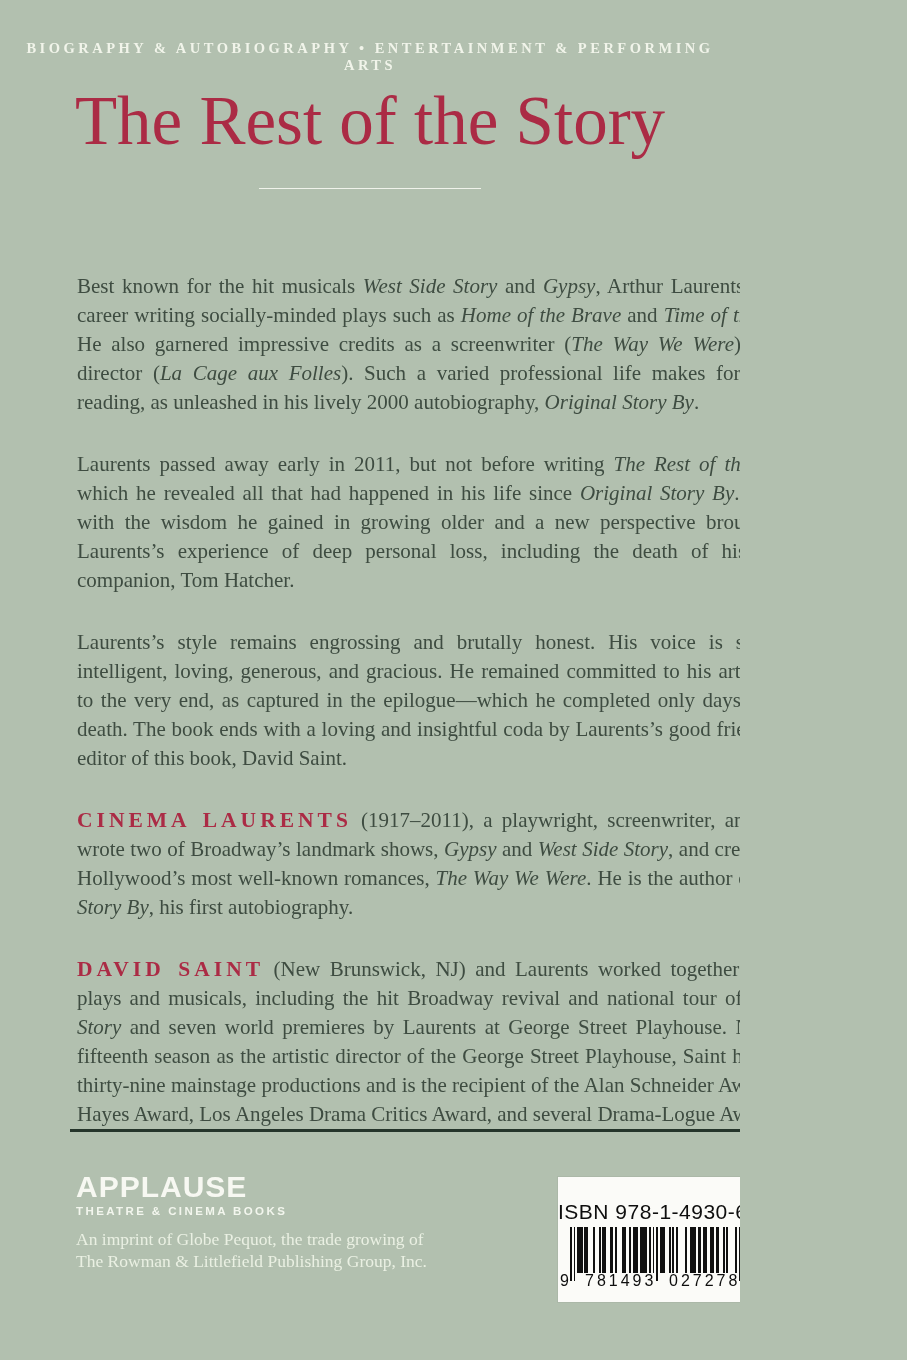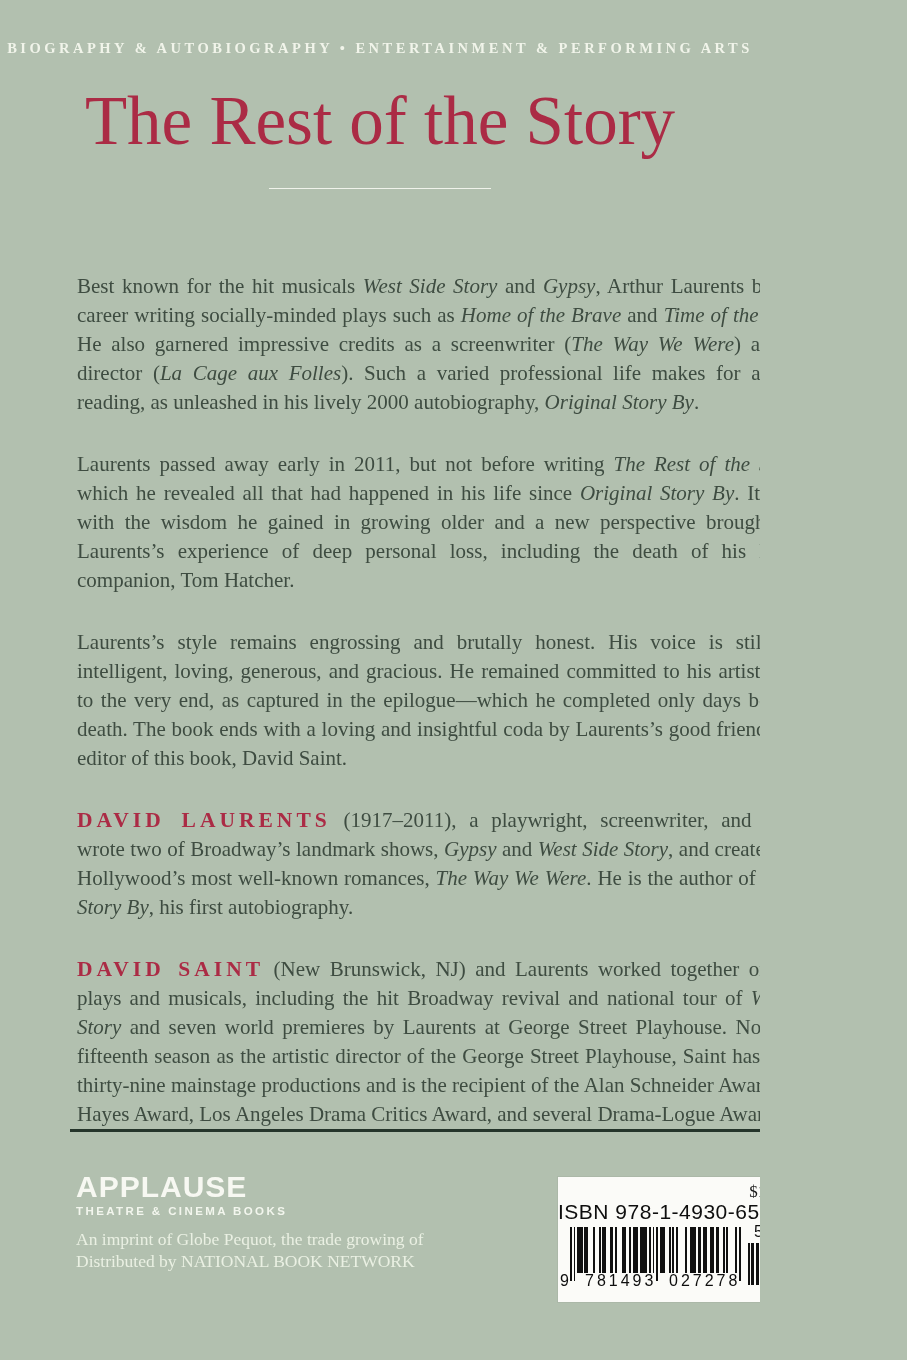"BIOGRAPHY & AUTOBIOGRAPHY •" .cover { padding-left: 20px -> none }
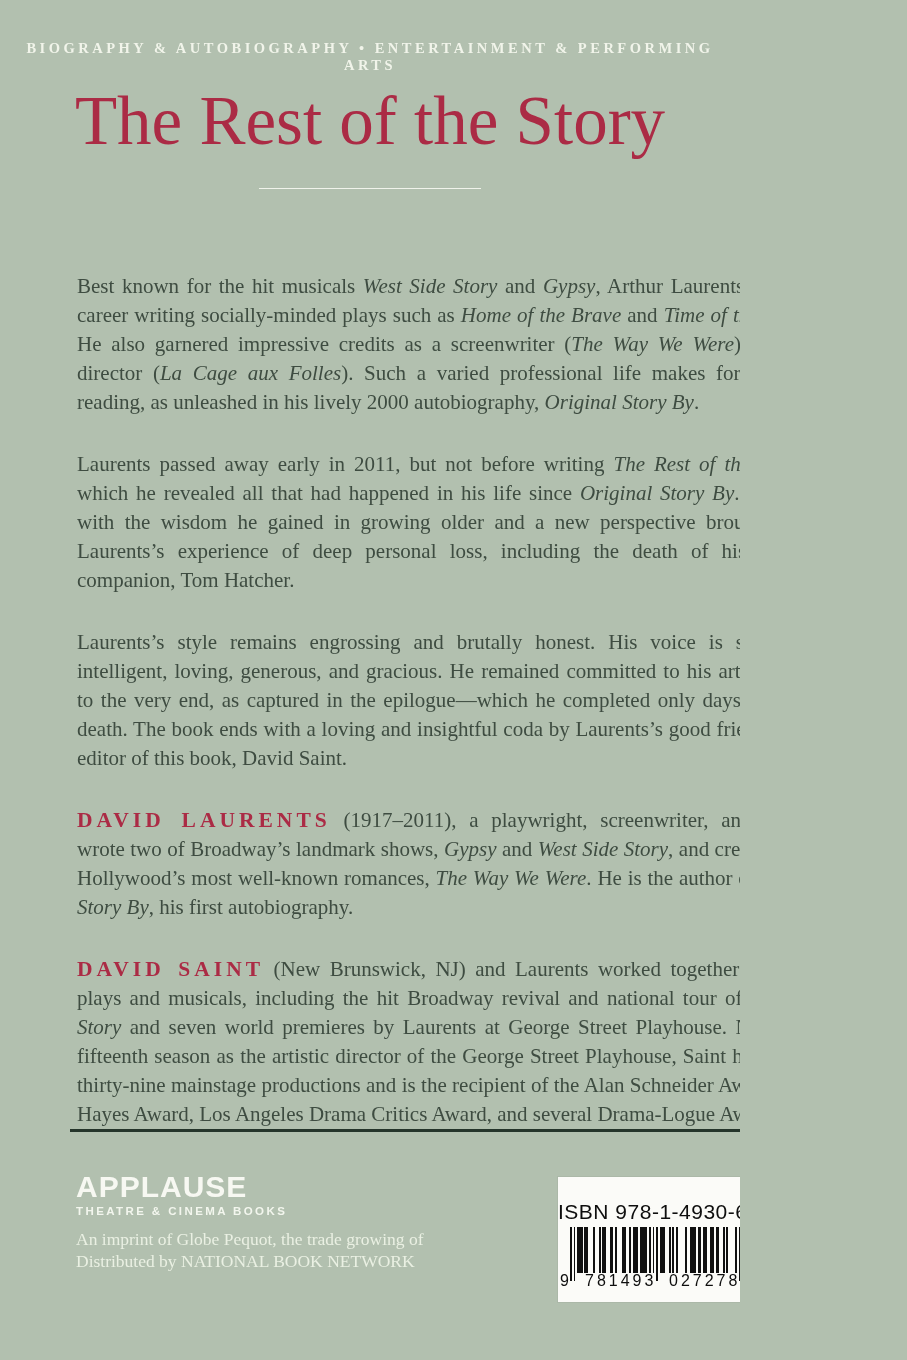"DAVID LAURENTS" span.bio-name { text: DAVID -> CINEMA }
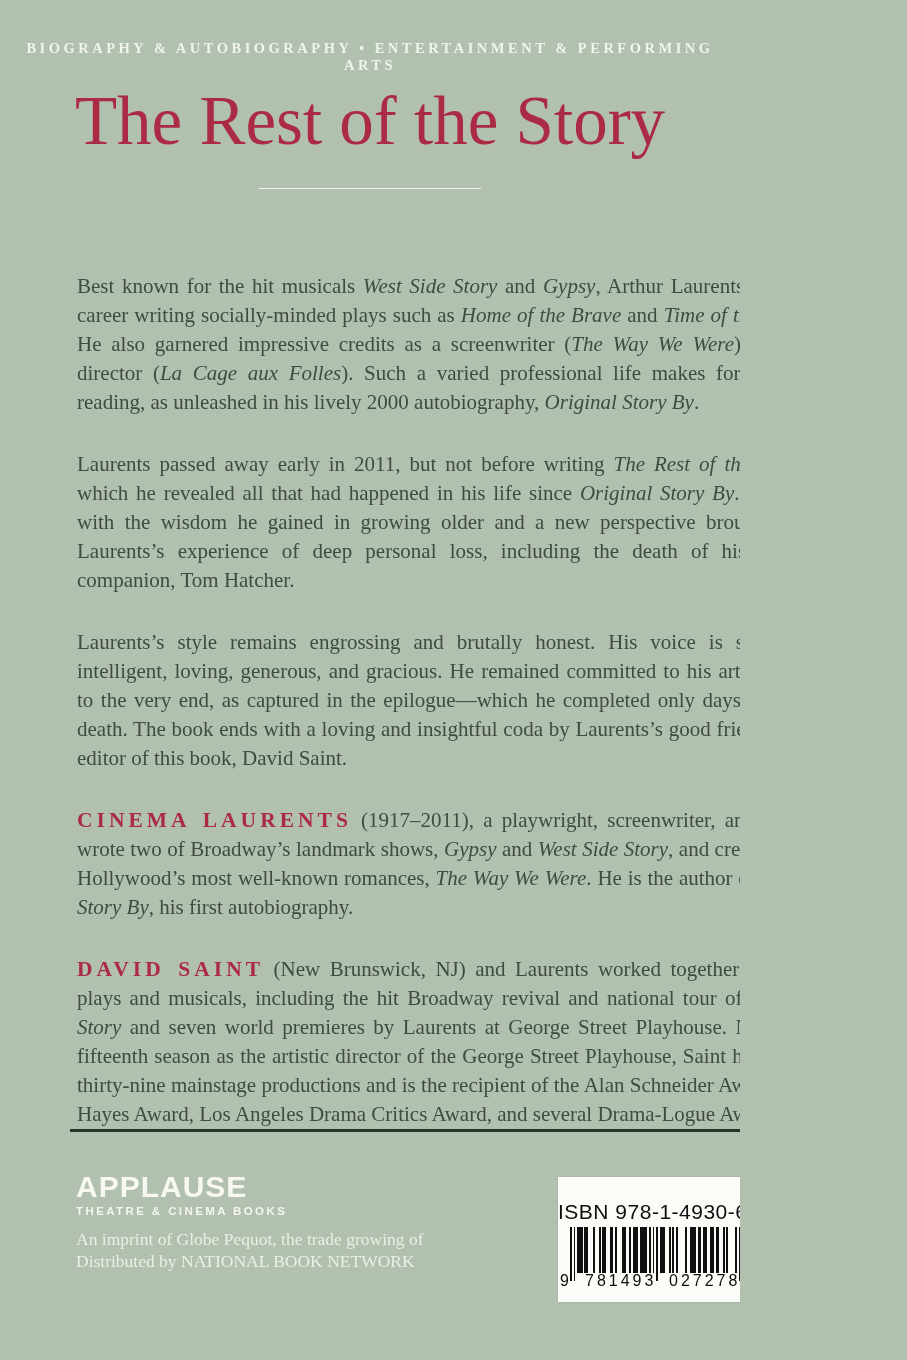"The Rowman & Littlefield Publishing" div { html: none -> <div>The Rowman &amp; Littlefield Publishing Group, Inc.</div> }
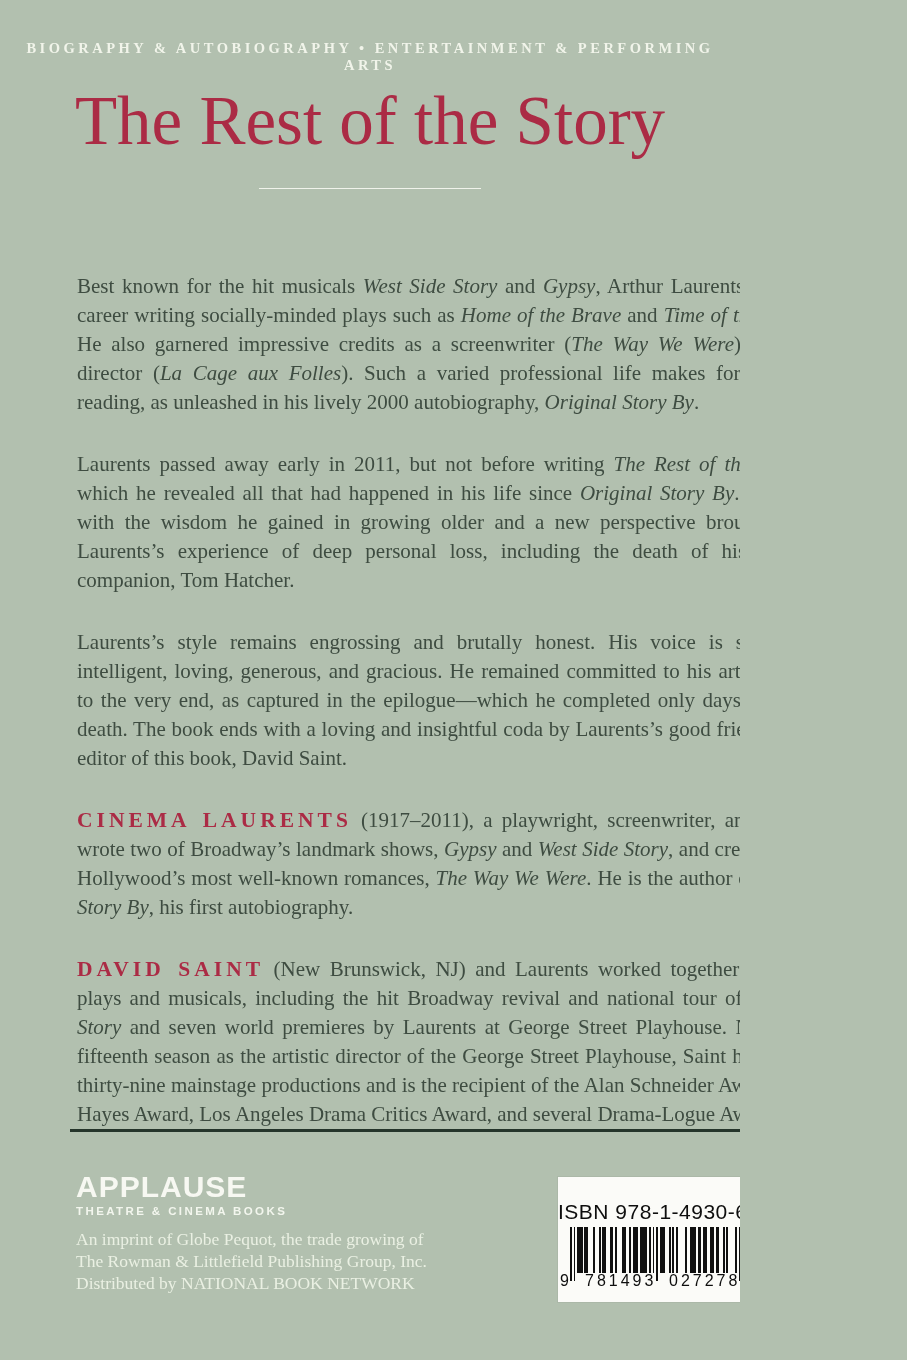"Distributed by NATIONAL BOOK NETWORK" div { html: <div>Distributed by NATIONAL BOOK NETWORK</div> -> none }
